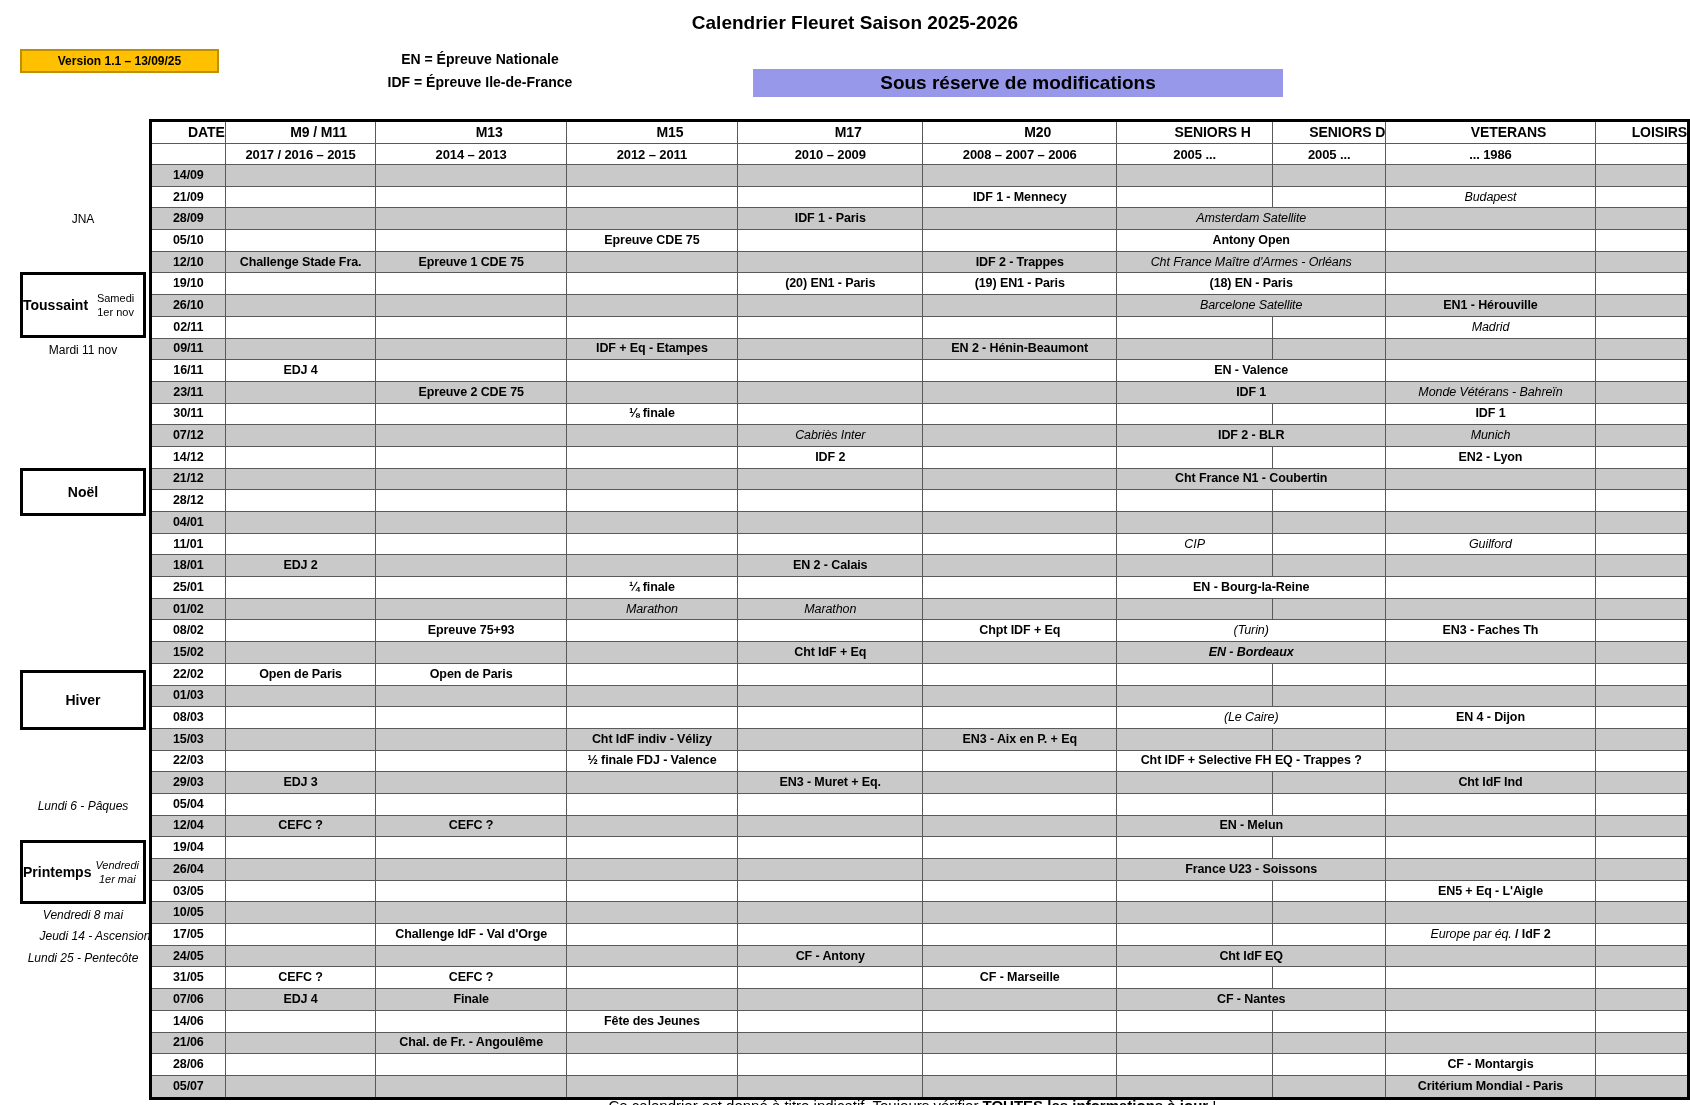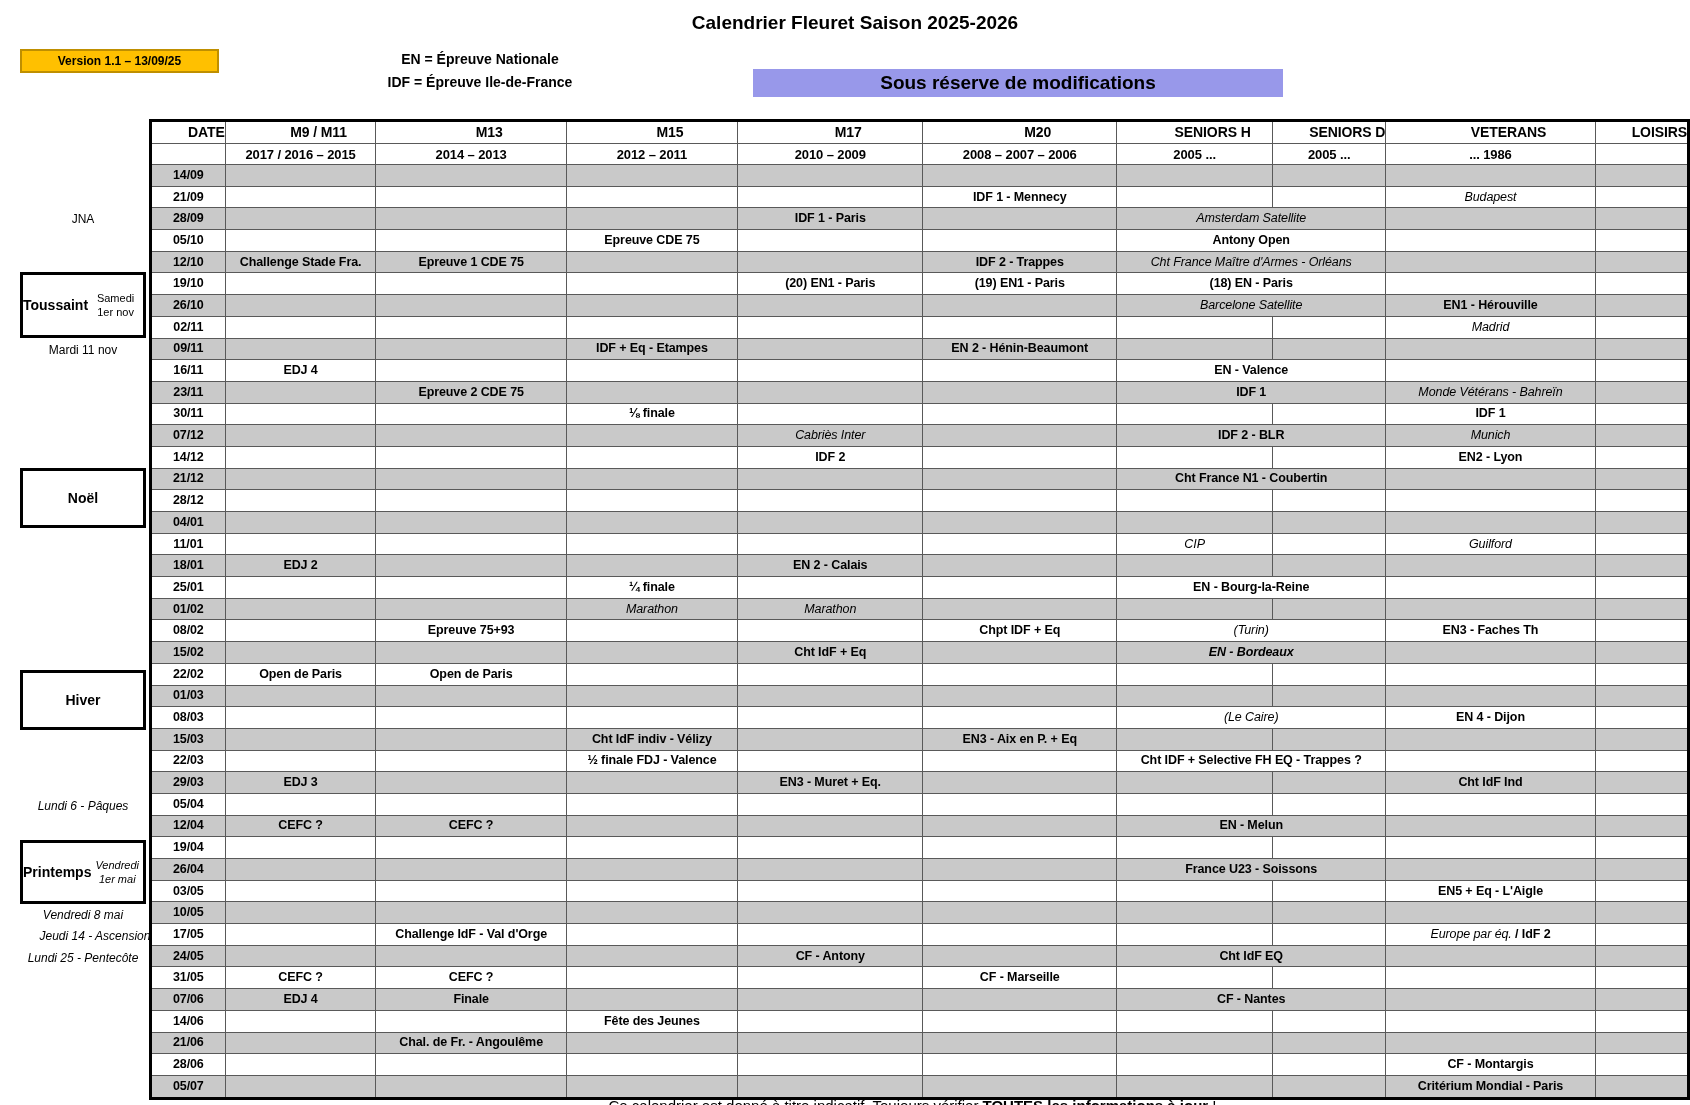"Noël" div.season-box { height: 60px -> 48px }
